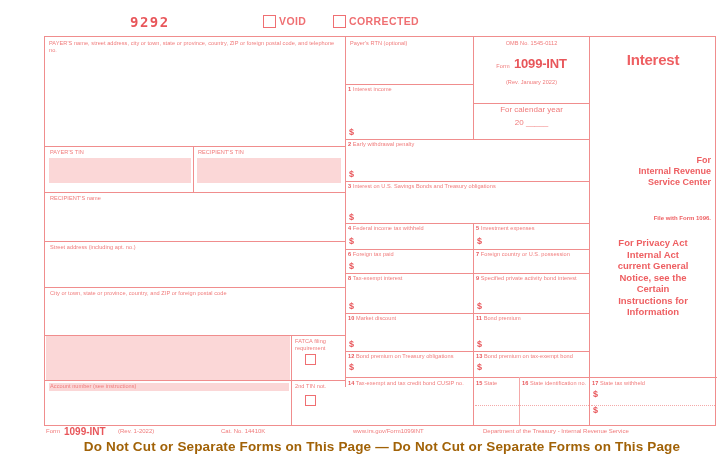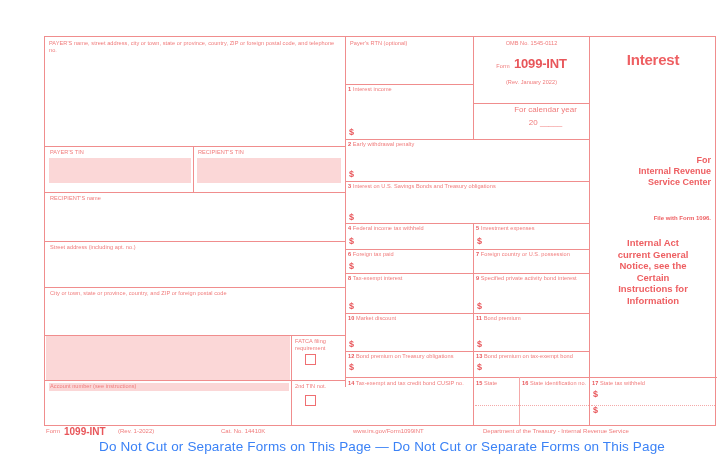"9292" div.abs { html: none -> <div> <div>9292</div> <div></div> <div>VOID</div> <div></div> <div>CORRECTED</div> </div> }
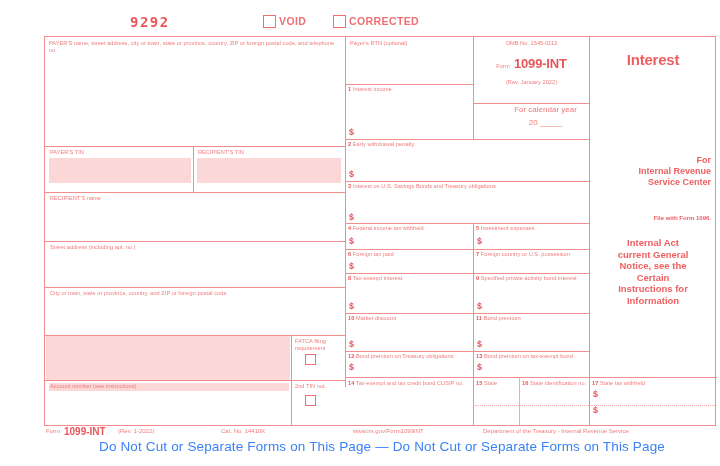"For calendar year" div.abs { left: 444px -> 430px }
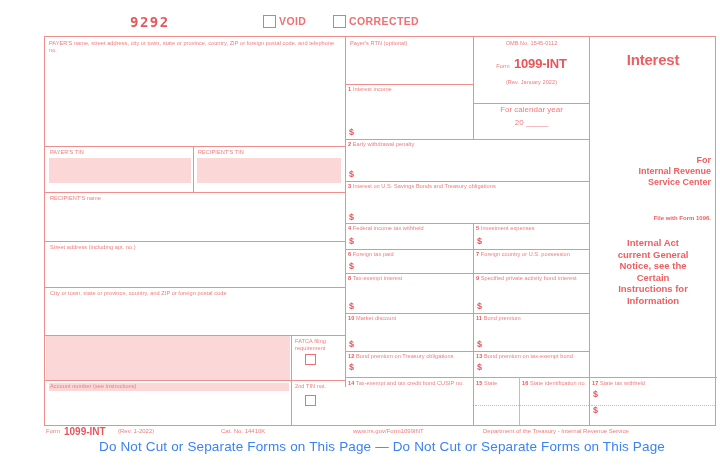"For Privacy Act" div { html: none -> <div>For Privacy Act</div> }
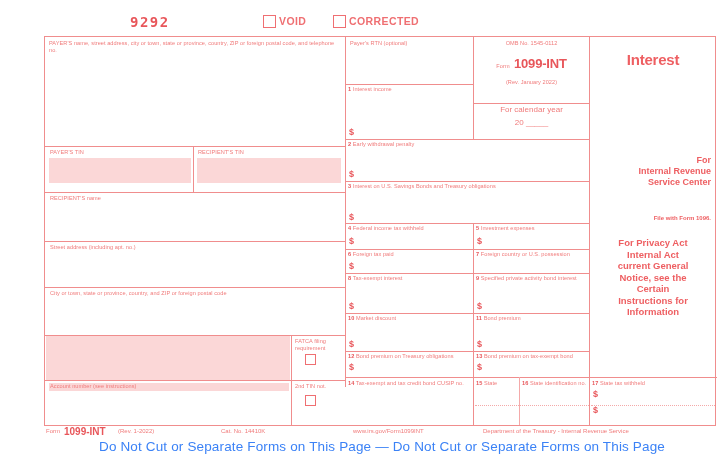"Do Not Cut or Separate" .foot-big { color: #3b82f6 -> #a16207; font-weight: normal -> bold }
